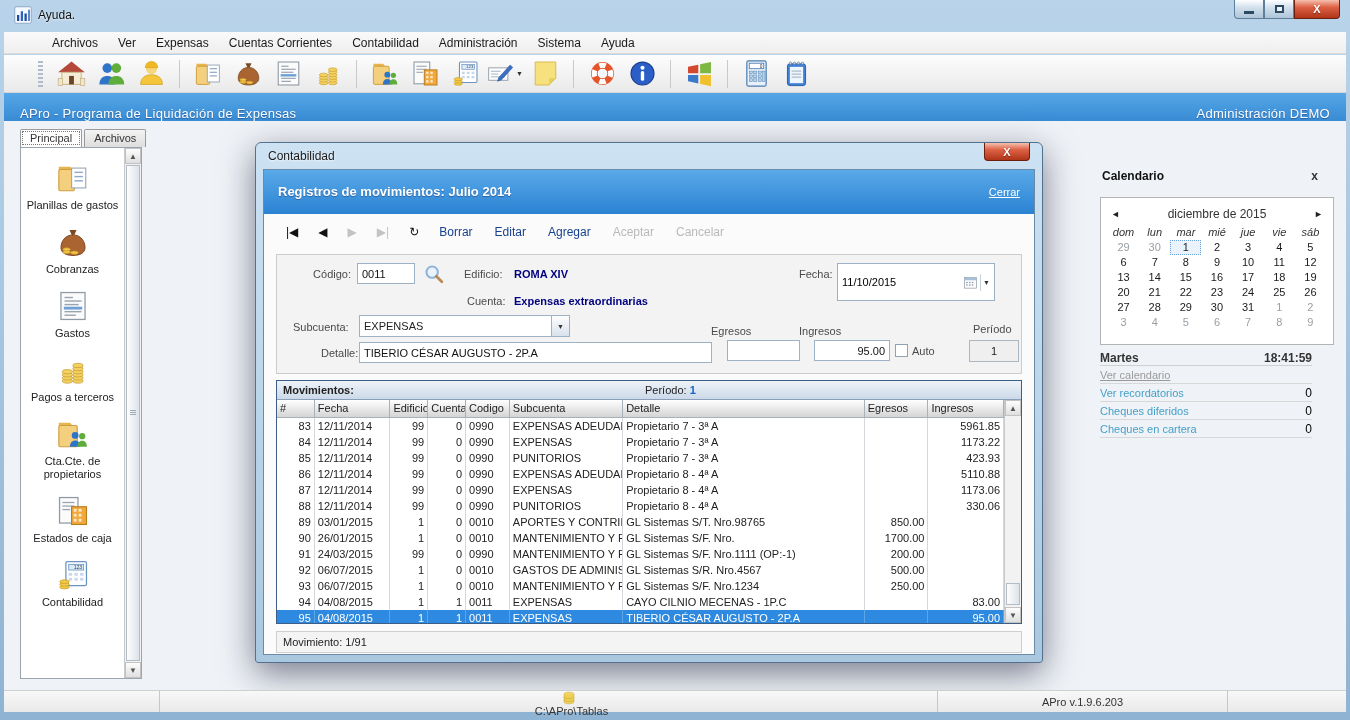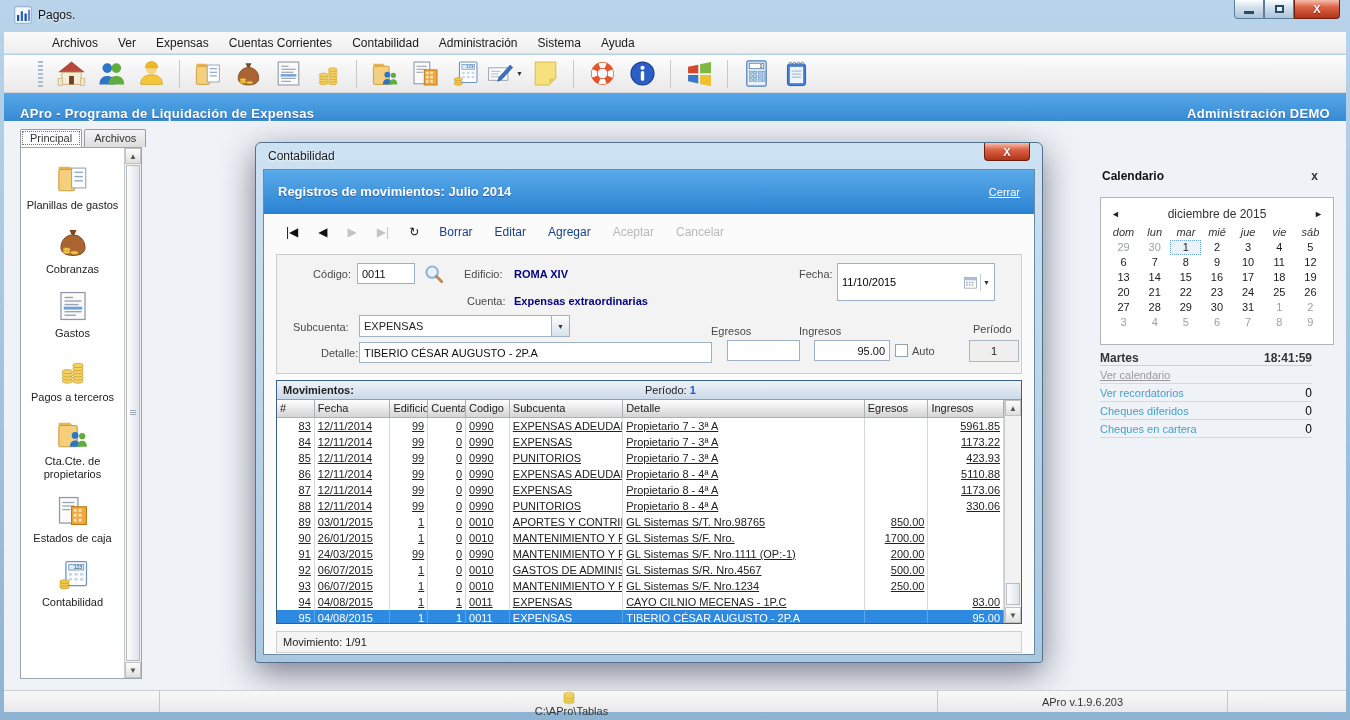"Pagos." span.win-title { text: Pagos -> Ayuda }
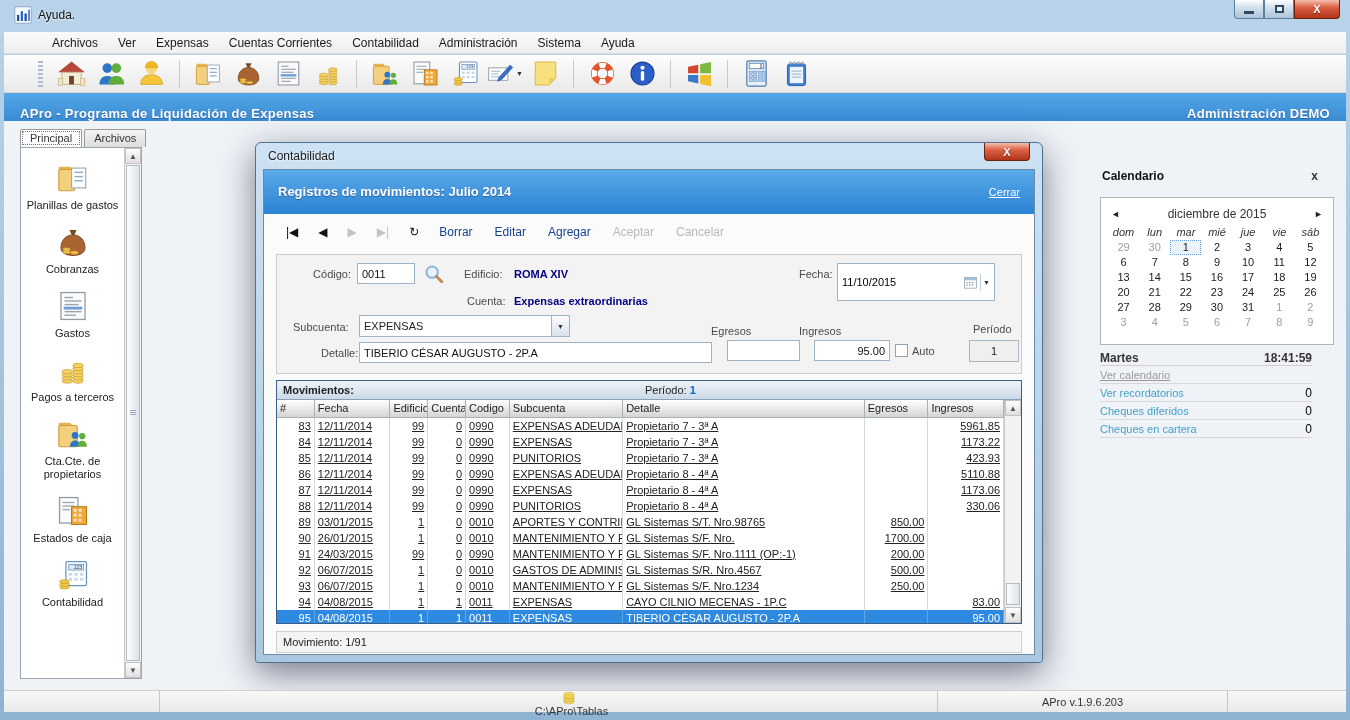"APro - Programa de Liquidación" .banner { font-weight: bold -> normal }
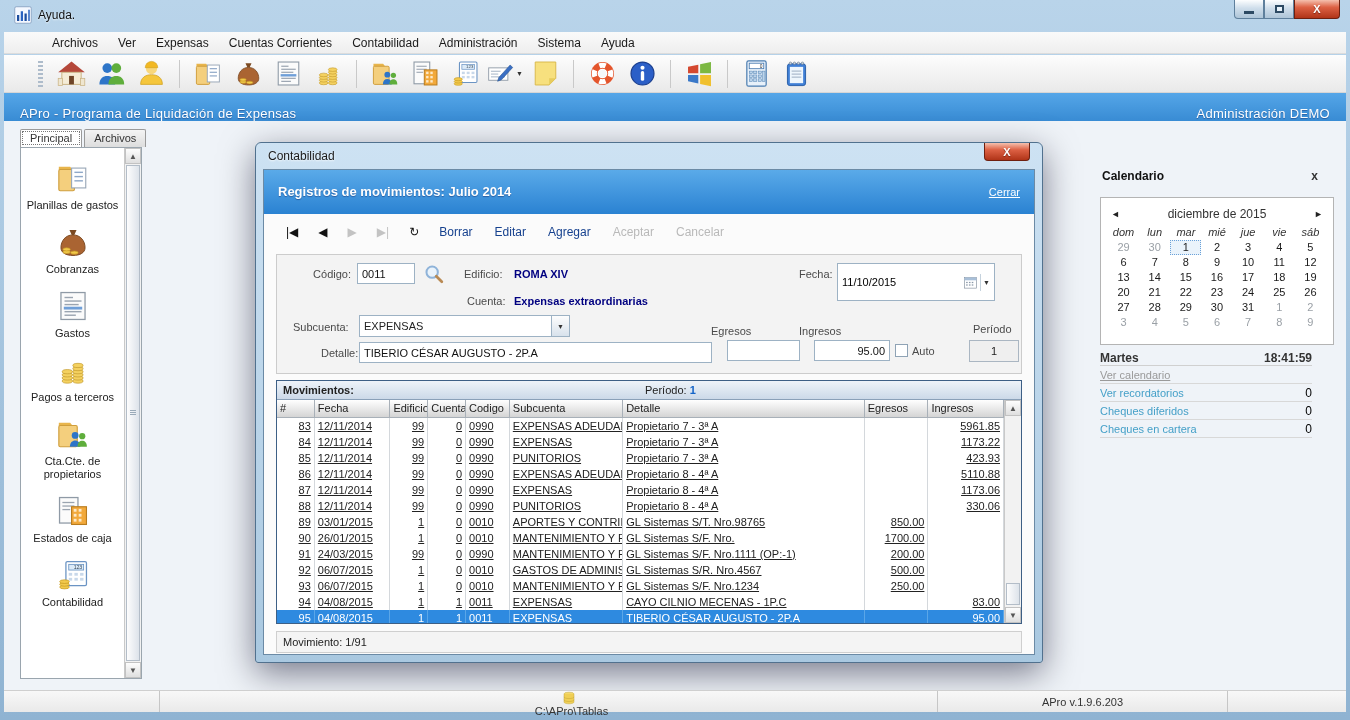"83" .grow { text-decoration: underline -> none }
